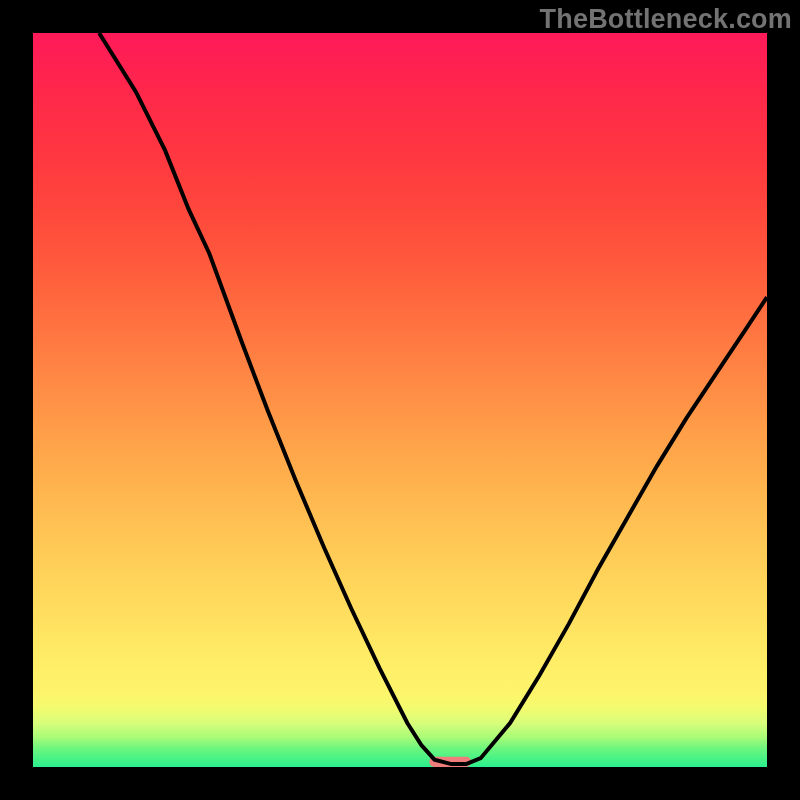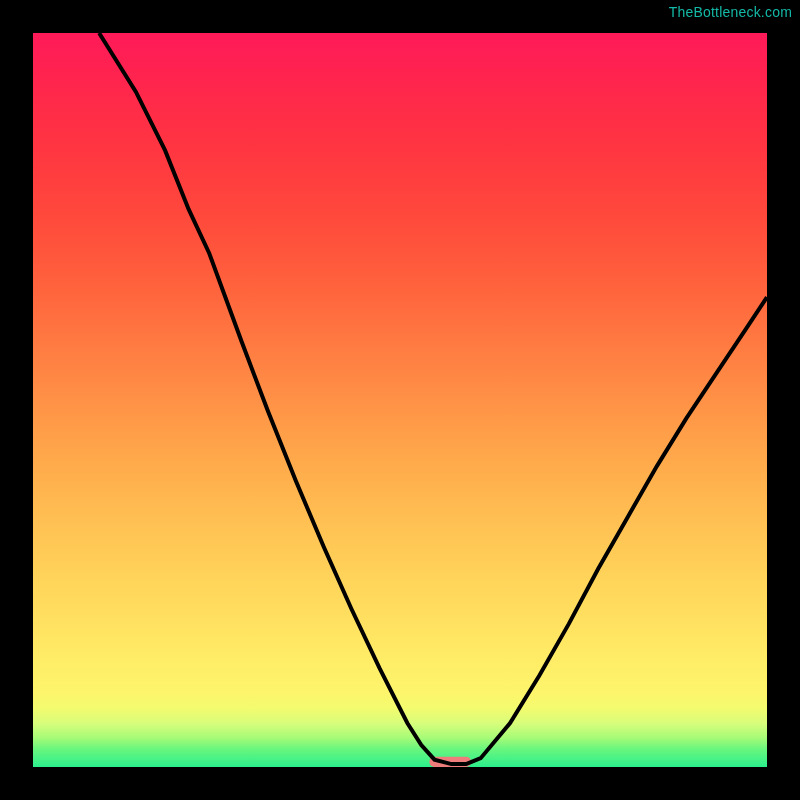"TheBottleneck.com" .watermark { color: #14b8a6 -> #737373; font-size: 14px -> 27px; font-weight: 400 -> 700 }
